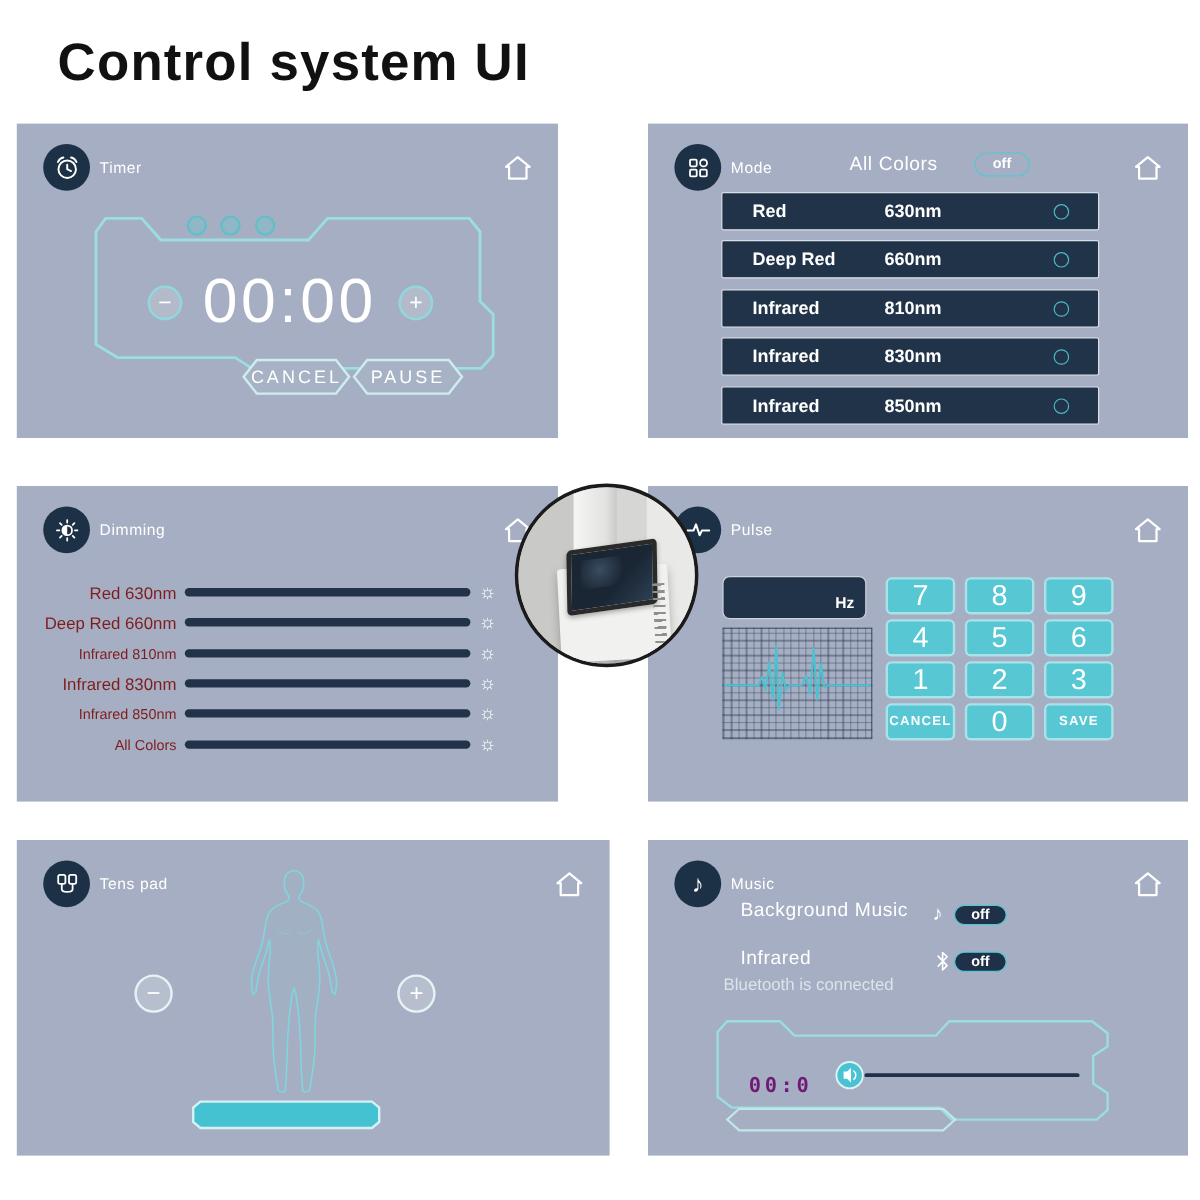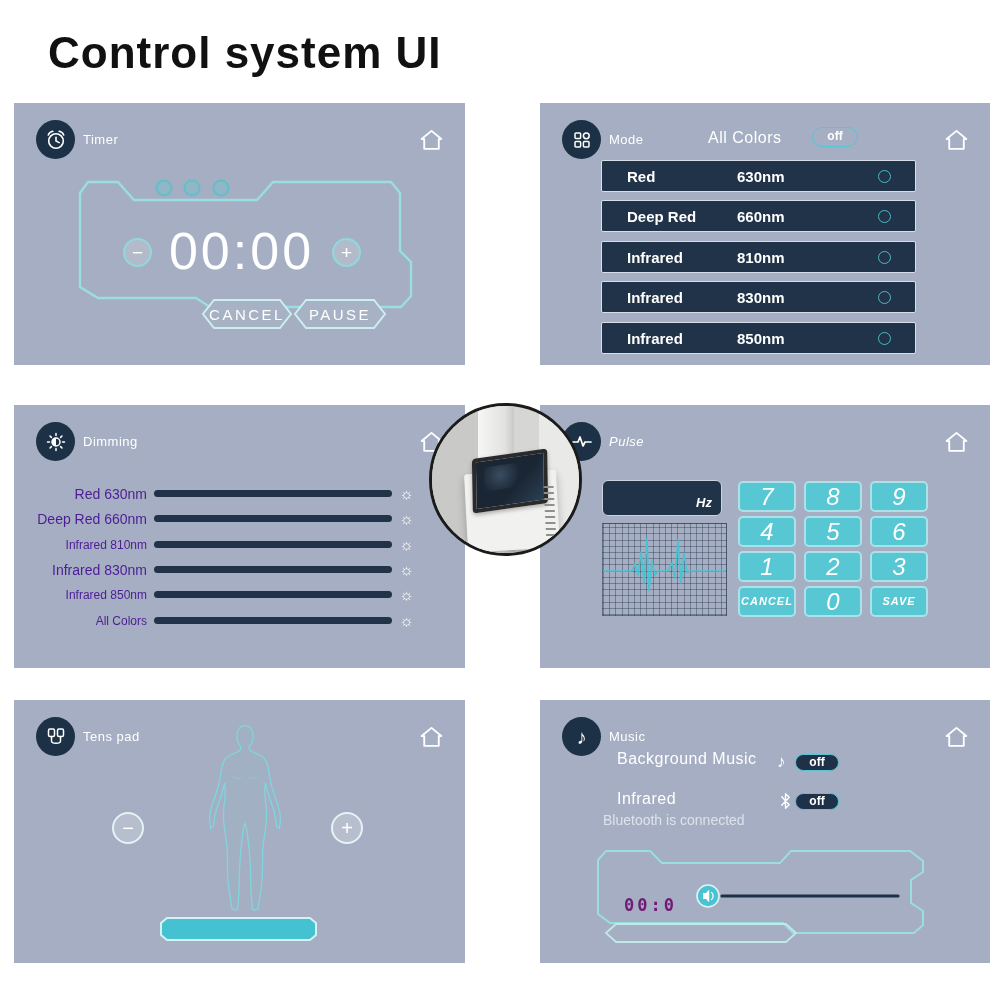"Pulse" #panel-pulse { font-style: italic -> none }
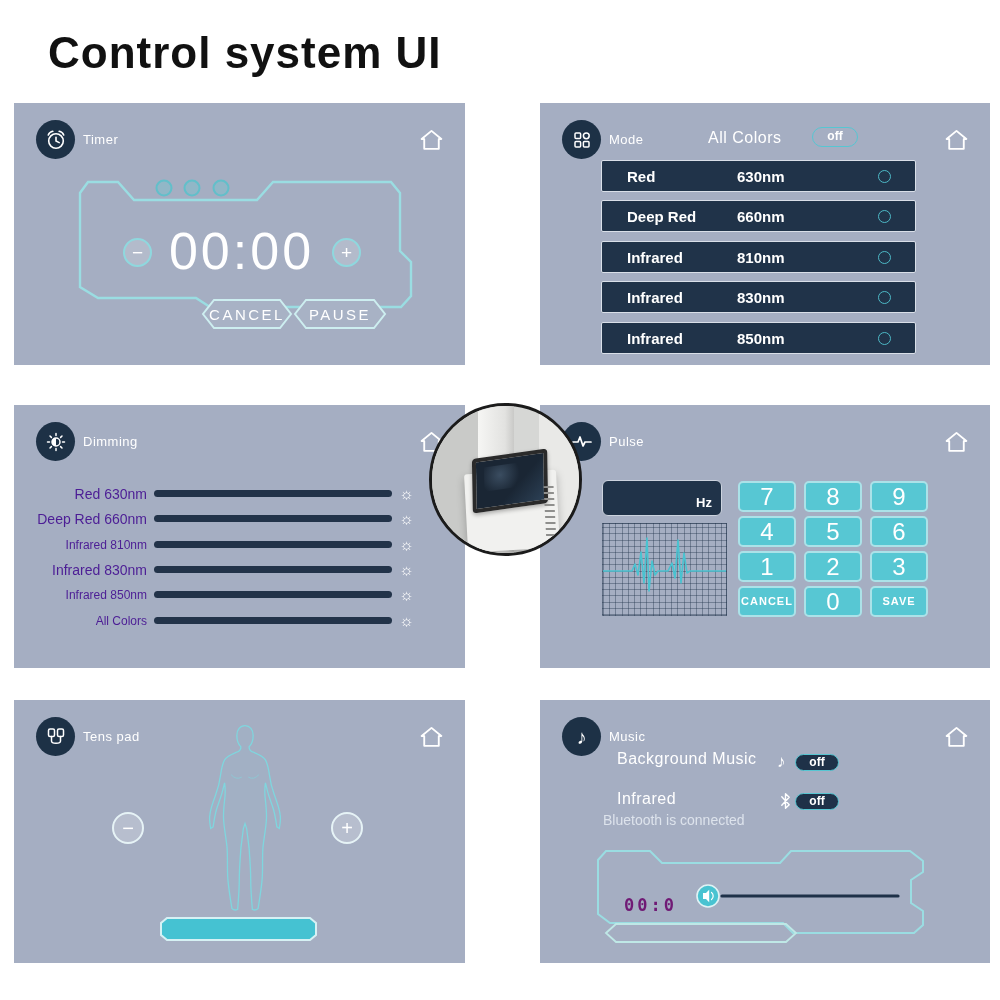"Red 630nm" .dim-label { color: #4c1d95 -> #7f1d1d }
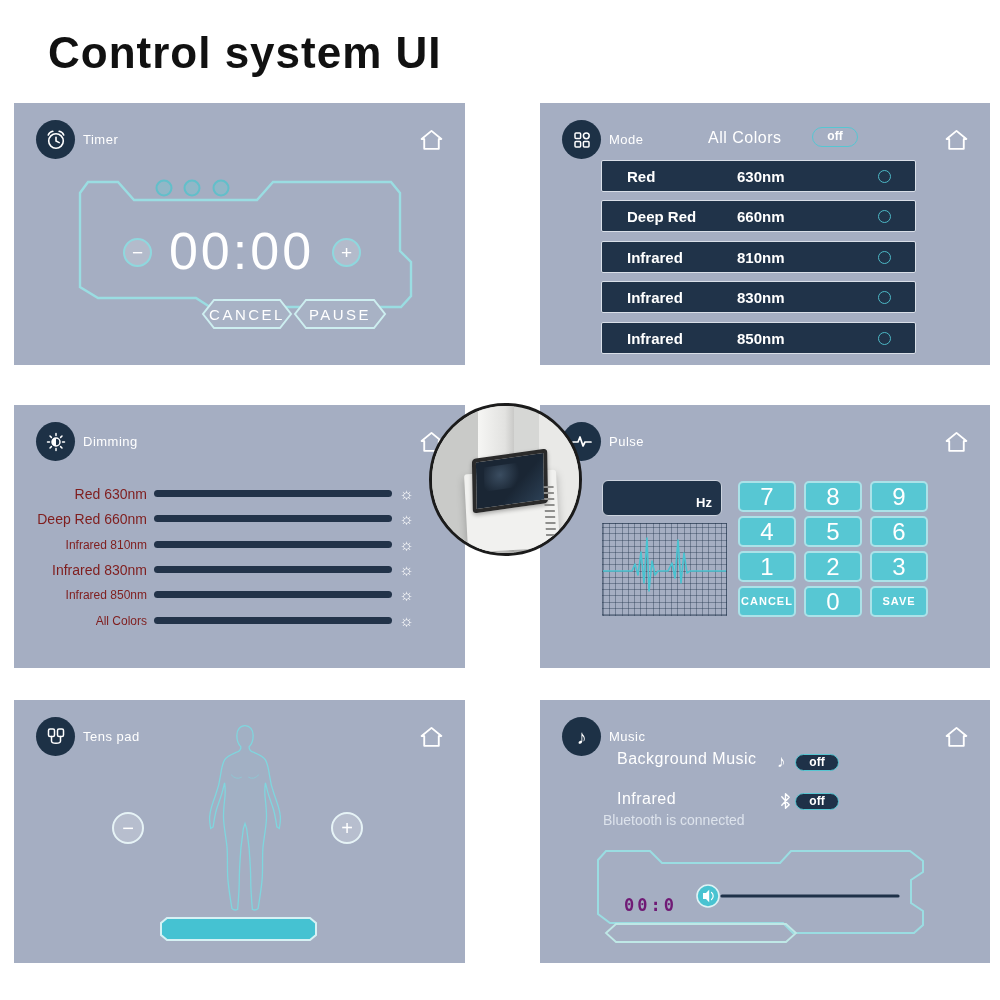"Tens pad" #panel-tens { width: 451px -> 494px }
